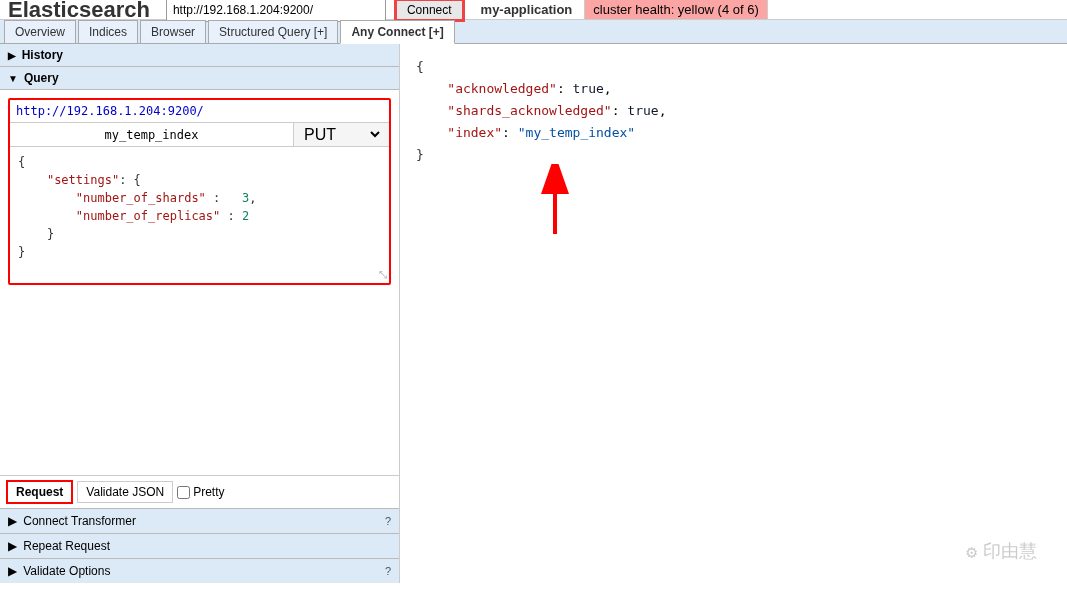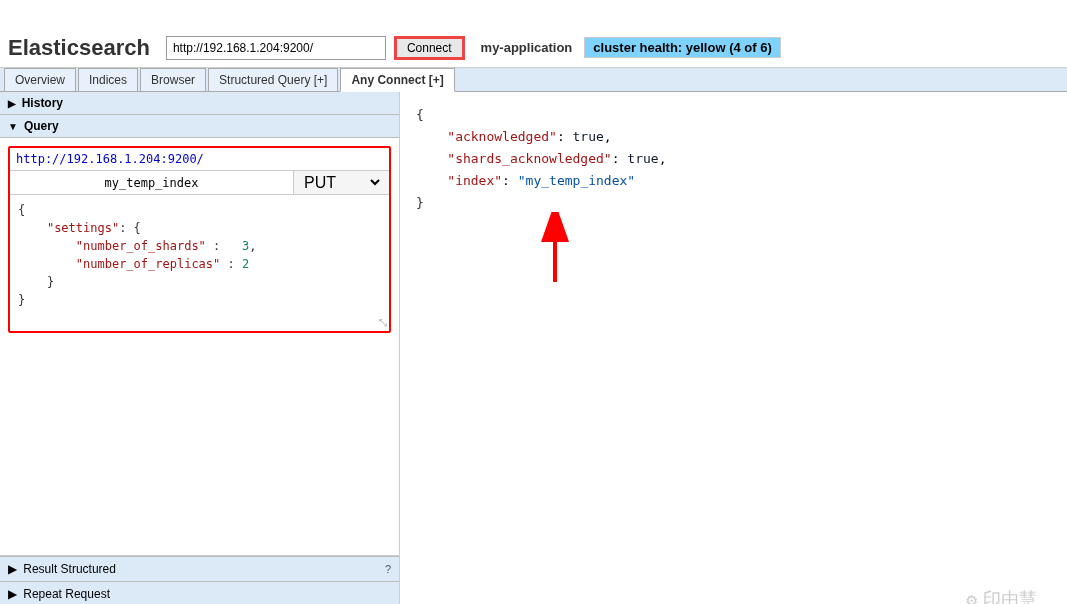"Elasticsearch" .header { height: 40px -> 20px; margin-top: 28px -> none }
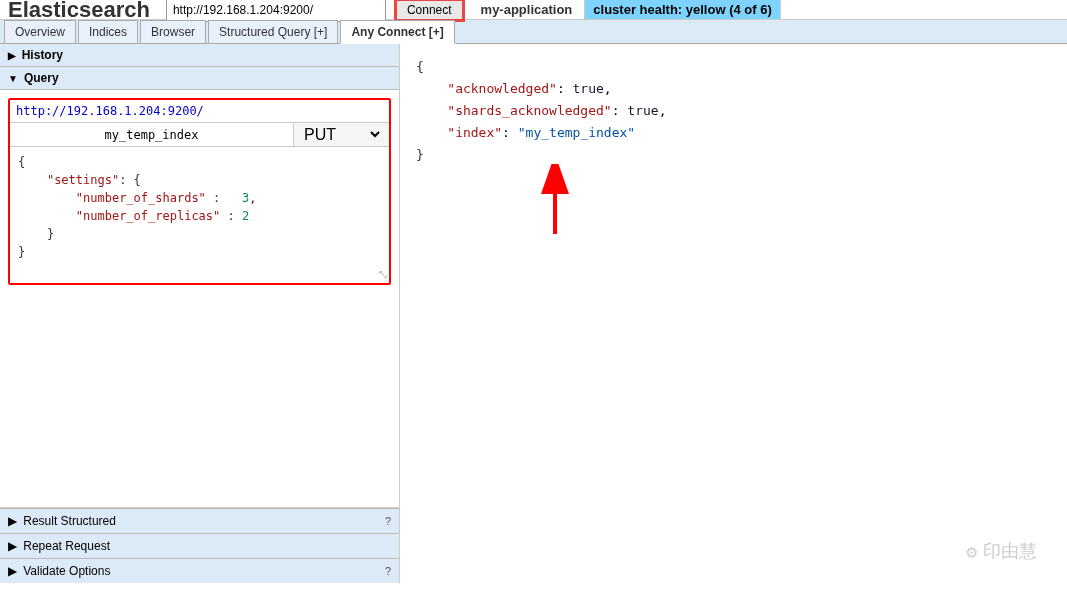"cluster health: yellow (4 of" .cluster-health { background: #7dd3fc -> #fca5a5; font-weight: bold -> normal }
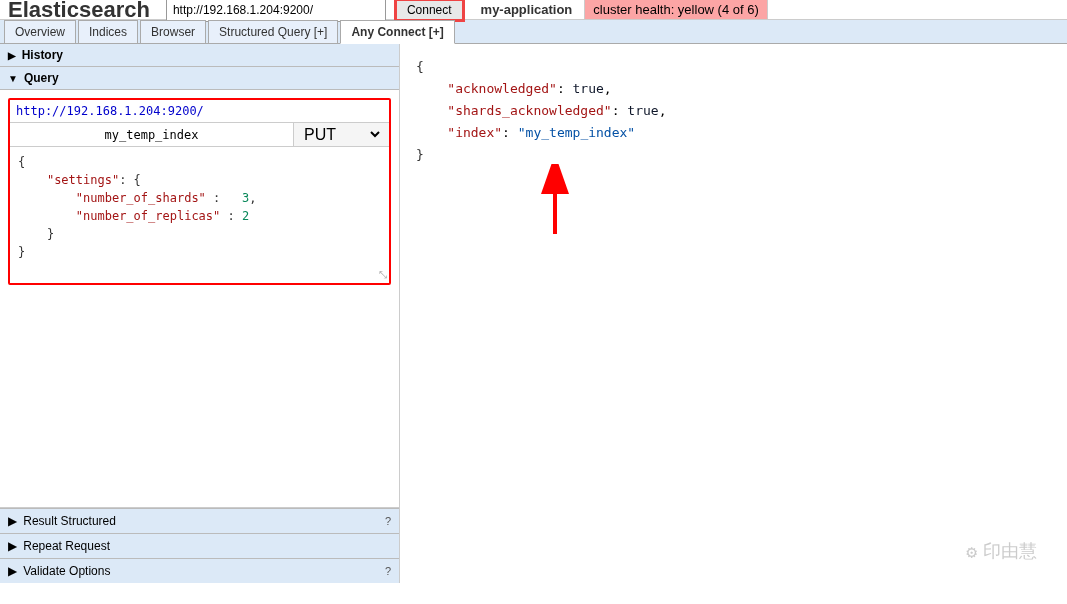"Request" div.bottom-tab-row { html: none -> <div> <button>Request</button> <button>Validate JSON</button> <label> <input> <span>Pretty</span> </label> </div> }
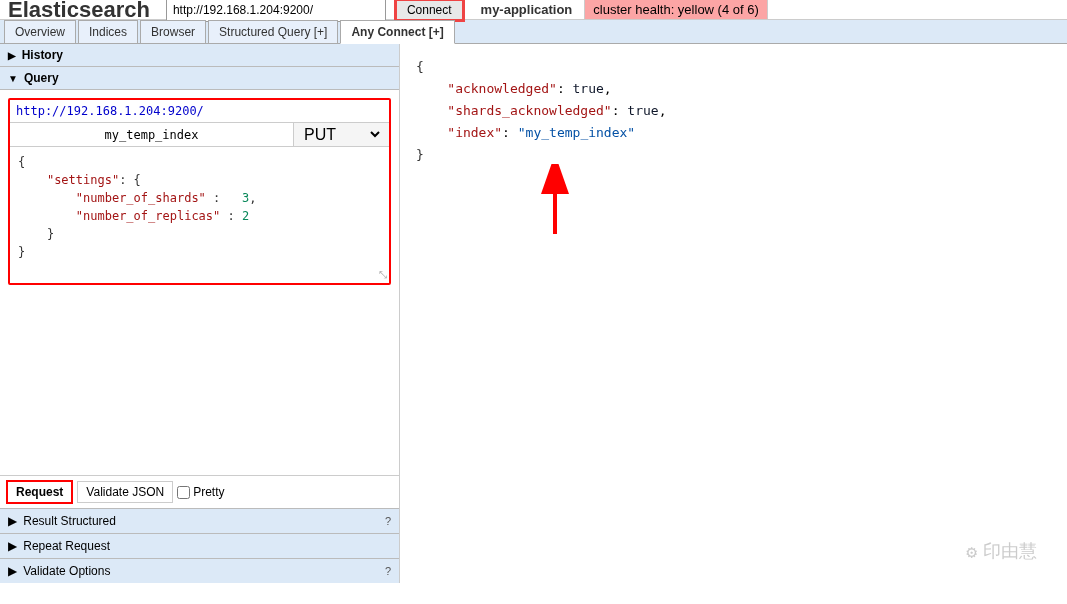"Result Structured" span { text: Result Structured -> Connect Transformer }
